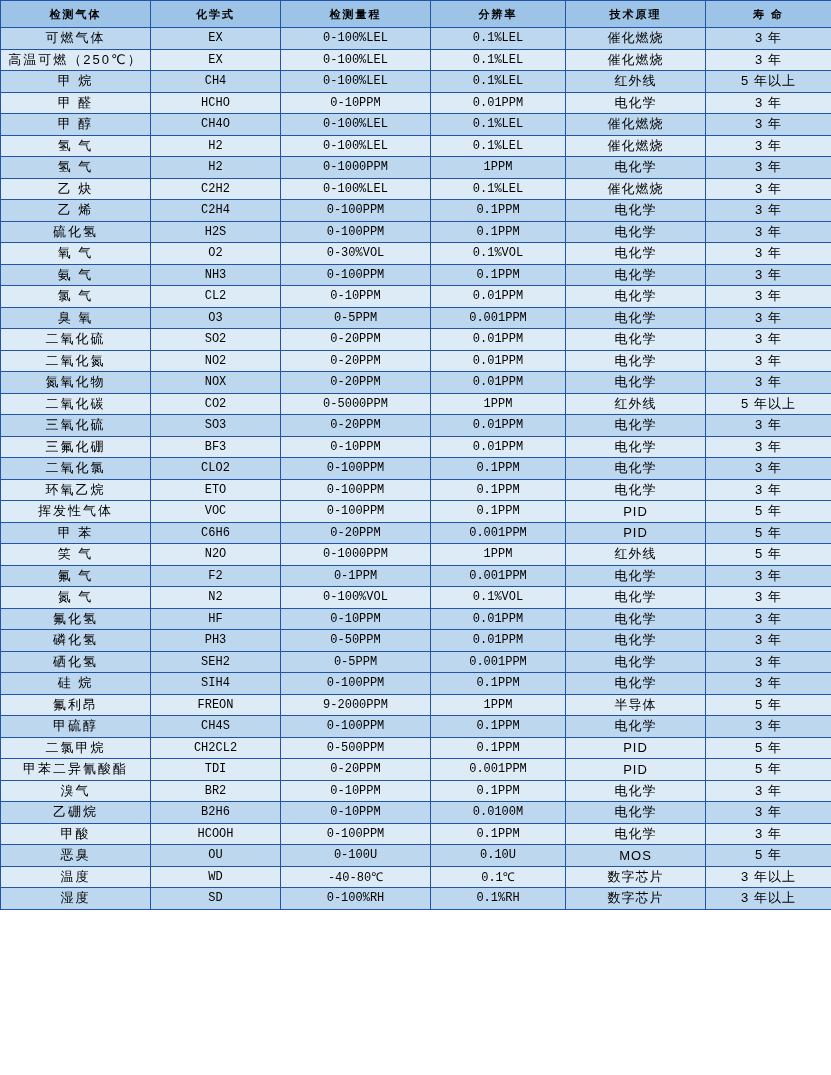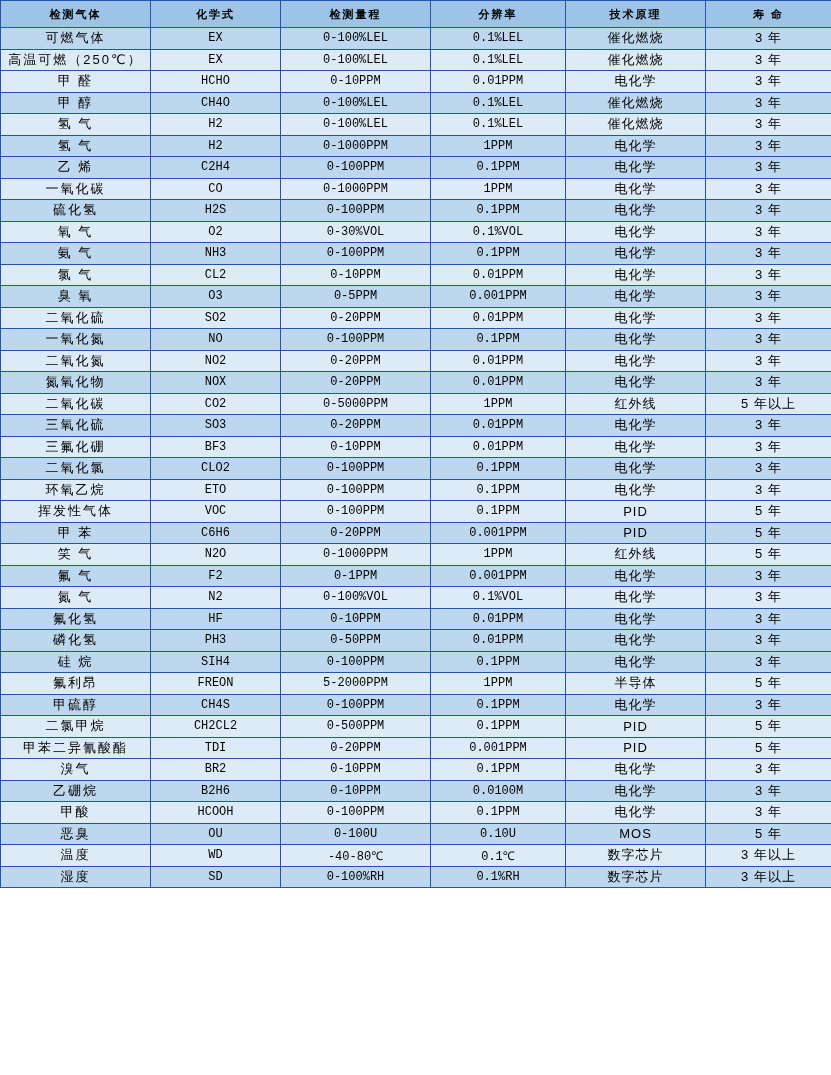"甲 烷" tr.row-even { html: none -> <tr> <td>甲 烷</td> <td>CH4</td> <td>0-100%LEL</td> <td>0.1%LEL</td> <td>红外线</td> <td>5 年以上</td> </tr> }
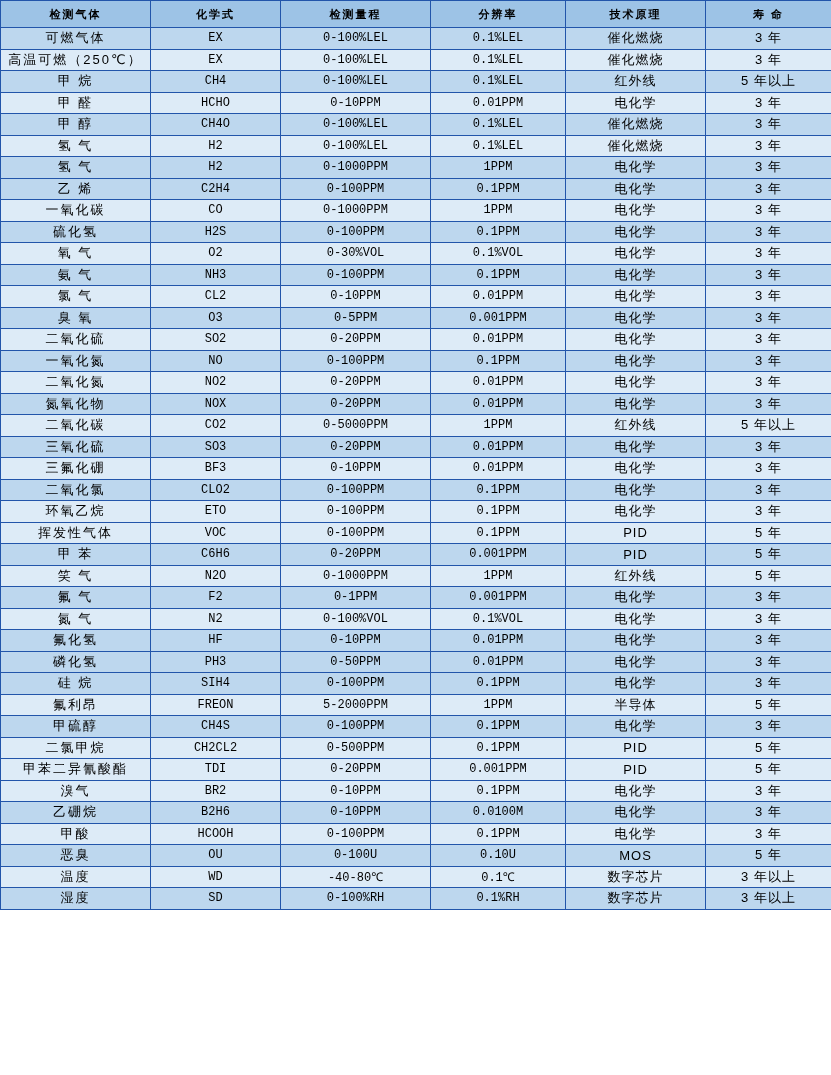"乙 炔" tr.row-odd { html: none -> <tr> <td>乙 炔</td> <td>C2H2</td> <td>0-100%LEL</td> <td>0.1%LEL</td> <td>催化燃烧</td> <td>3 年</td> </tr> }
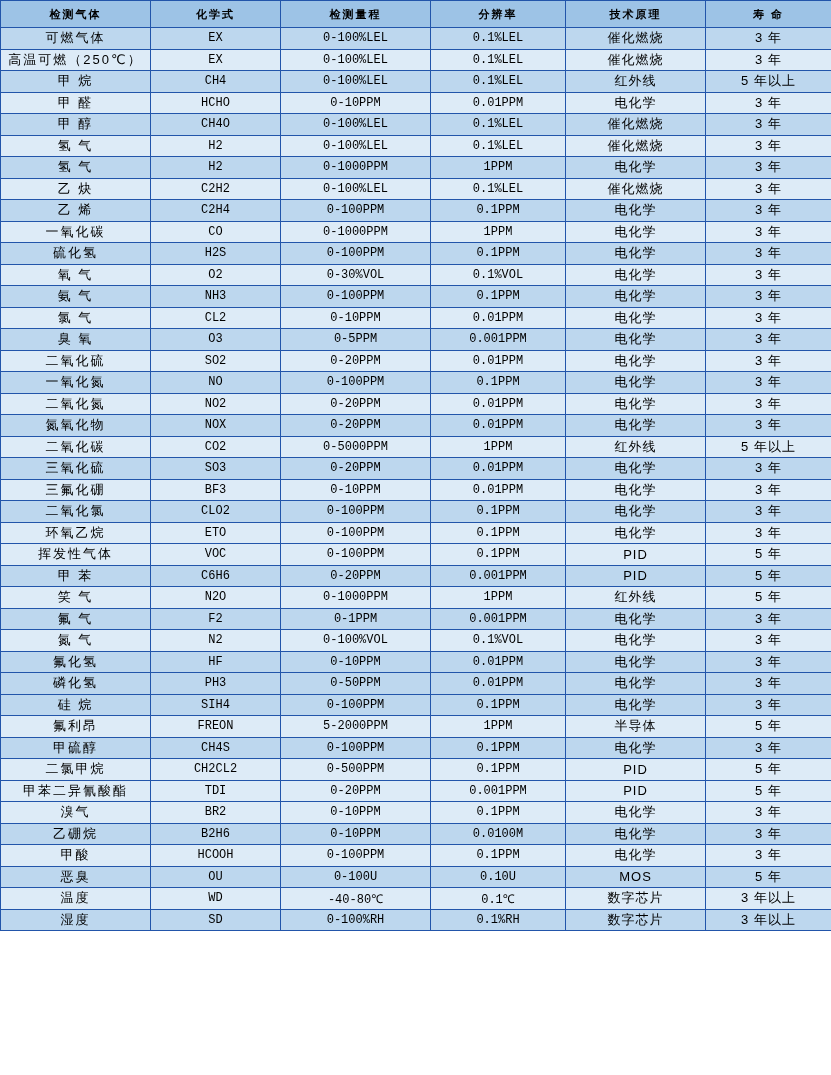"一氧化碳" tr.row-odd { html: <tr> <td>一氧化碳</td> <td>CO</td> <td>0-1000PPM</td> <td>1PPM</td> <td>电化学</td> <td>3 年</td> </tr> -> none }
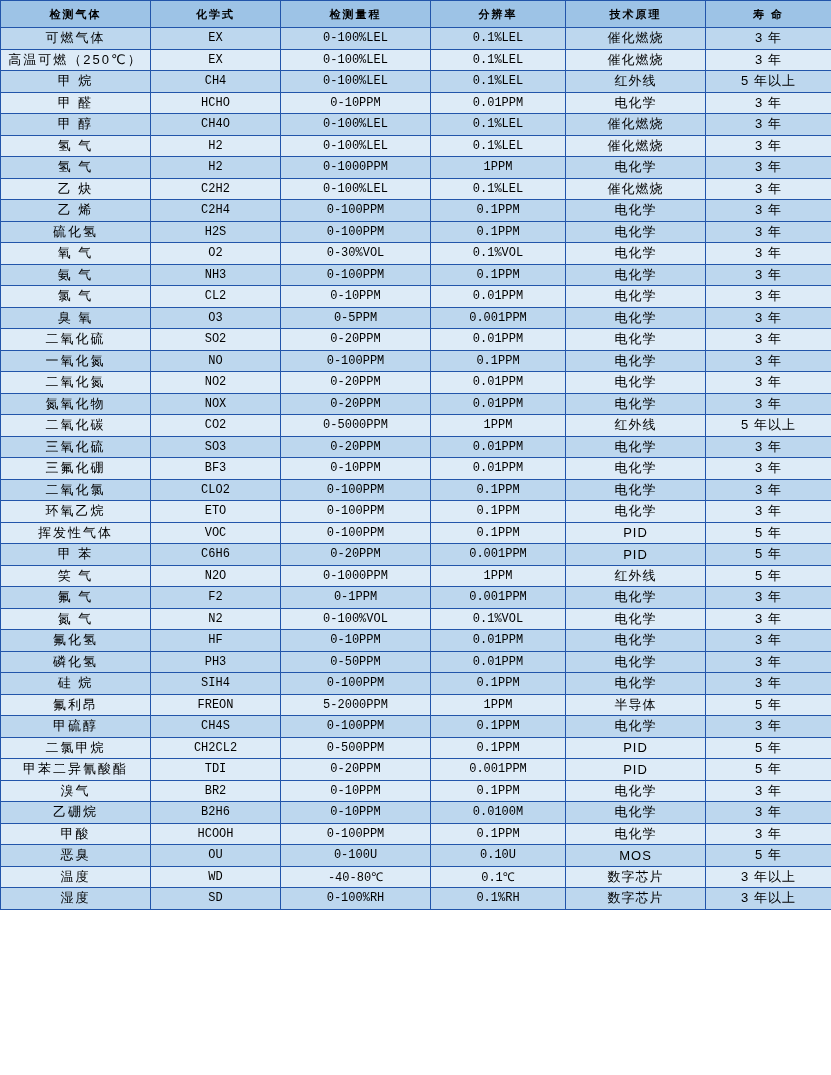"一氧化氮" tr.row-even { html: <tr> <td>一氧化氮</td> <td>NO</td> <td>0-100PPM</td> <td>0.1PPM</td> <td>电化学</td> <td>3 年</td> </tr> -> none }
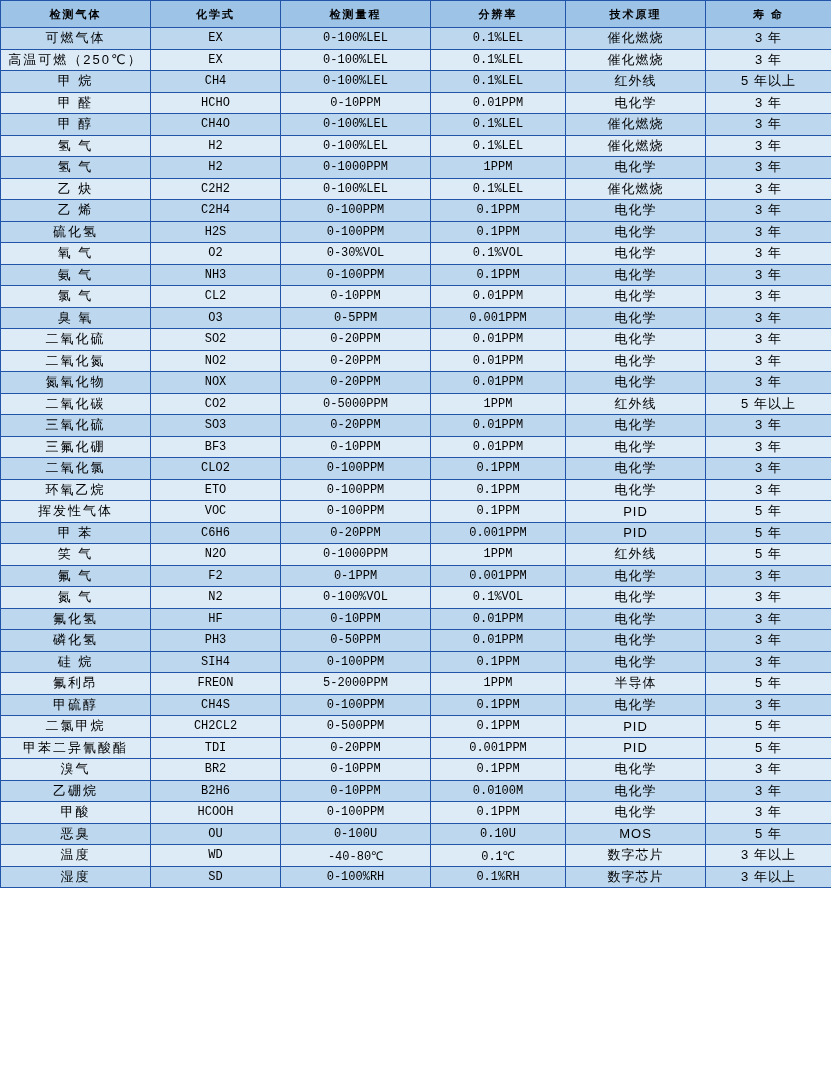"硒化氢" tr.row-even { html: none -> <tr> <td>硒化氢</td> <td>SEH2</td> <td>0-5PPM</td> <td>0.001PPM</td> <td>电化学</td> <td>3 年</td> </tr> }
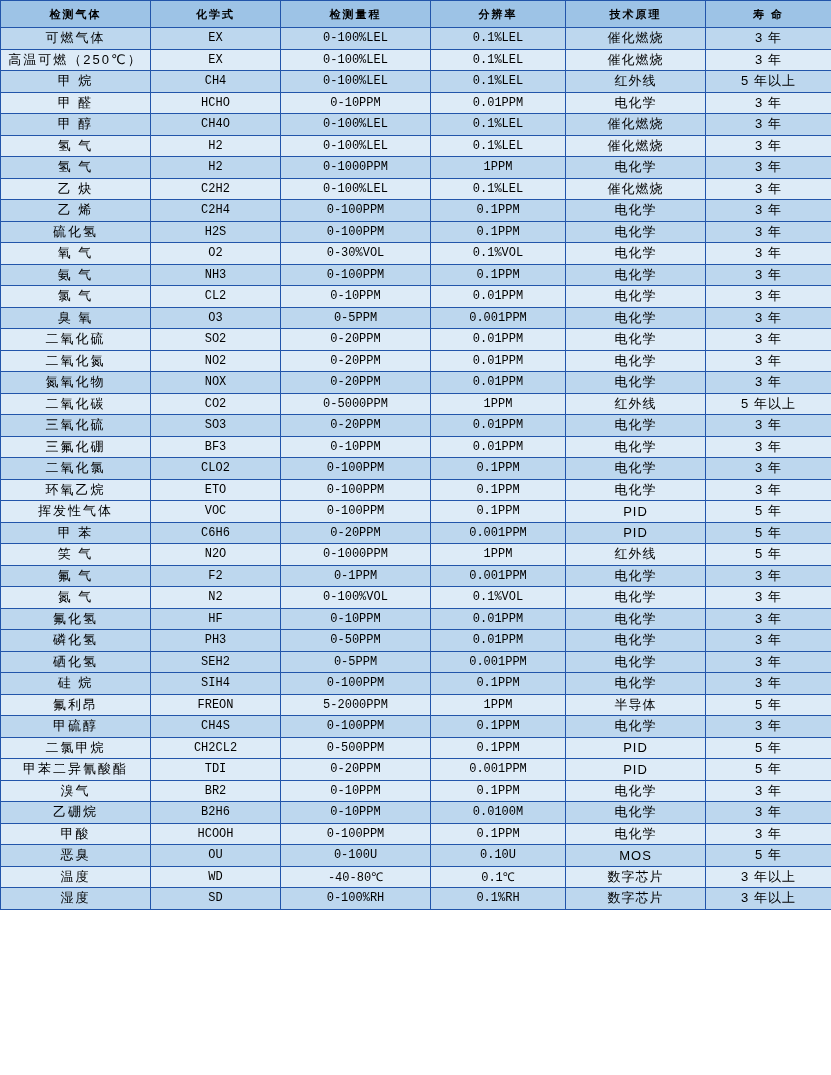"5-2000PPM" td.col-range { text: 5-2000PPM -> 9-2000PPM }
